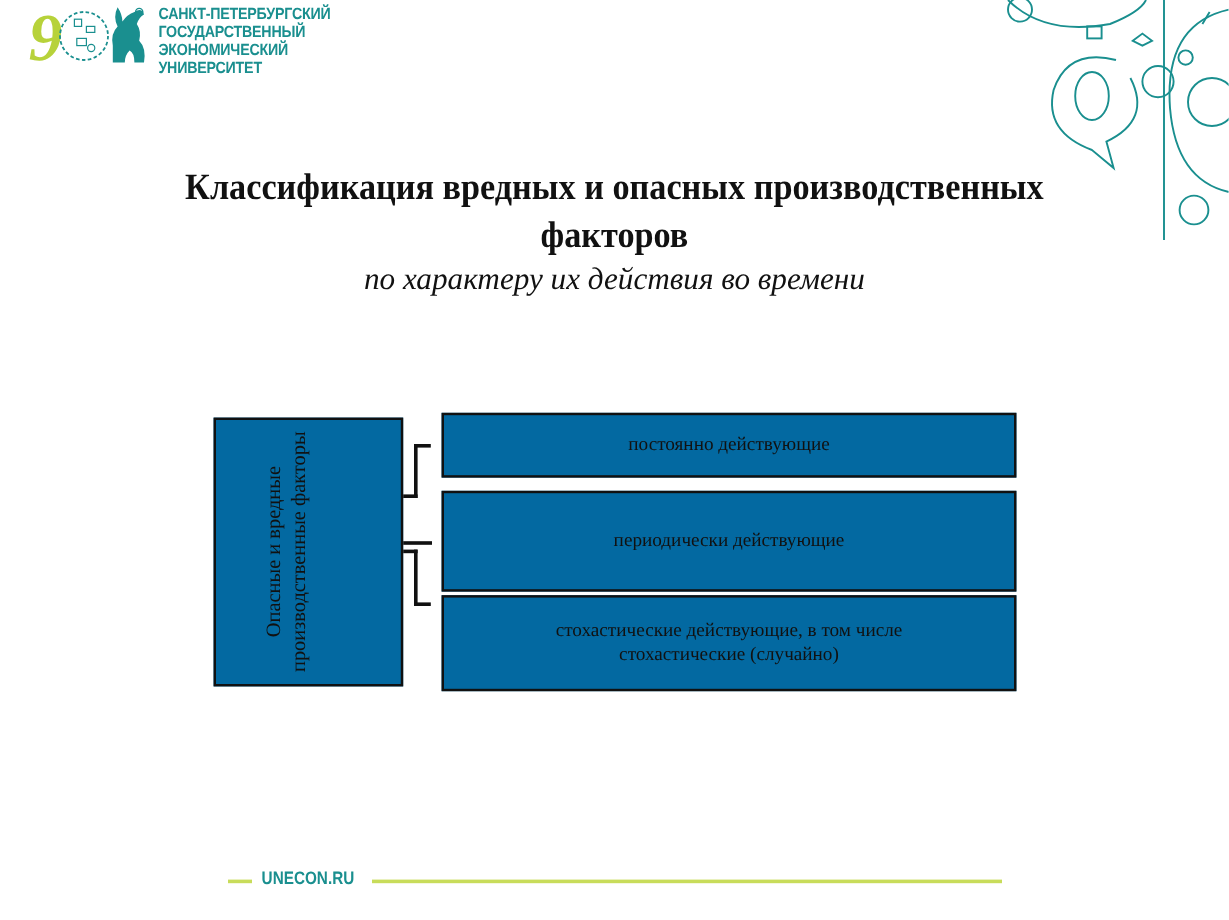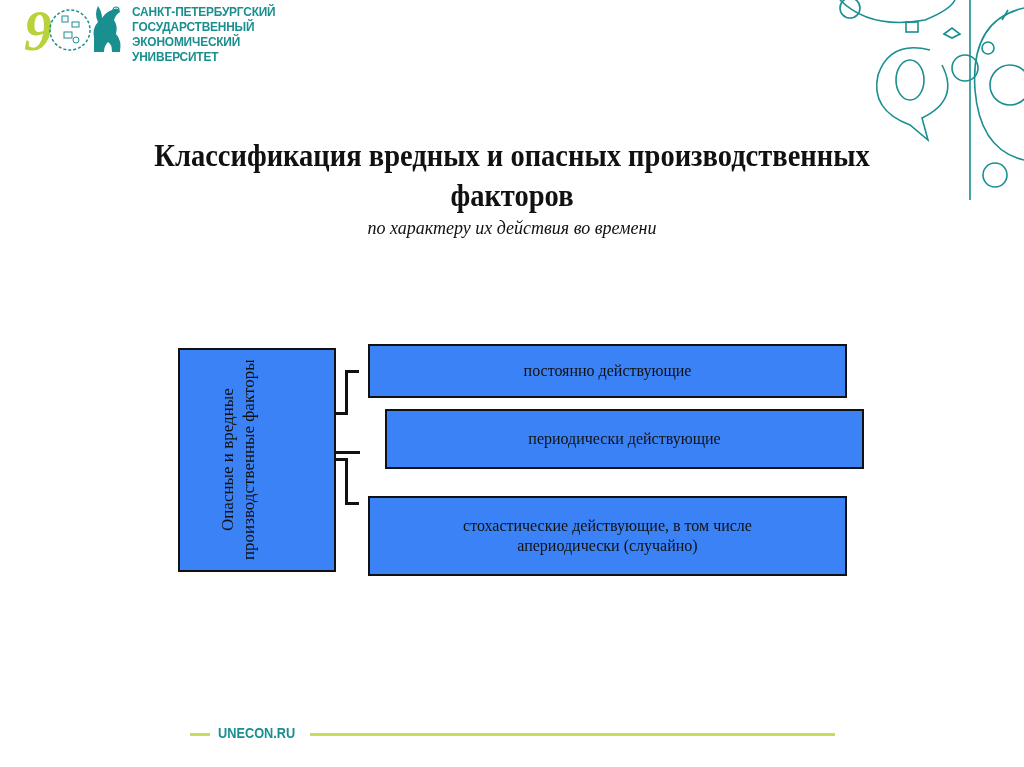"по характеру их действия во" .subtitle { font-size: 18px -> 26px }
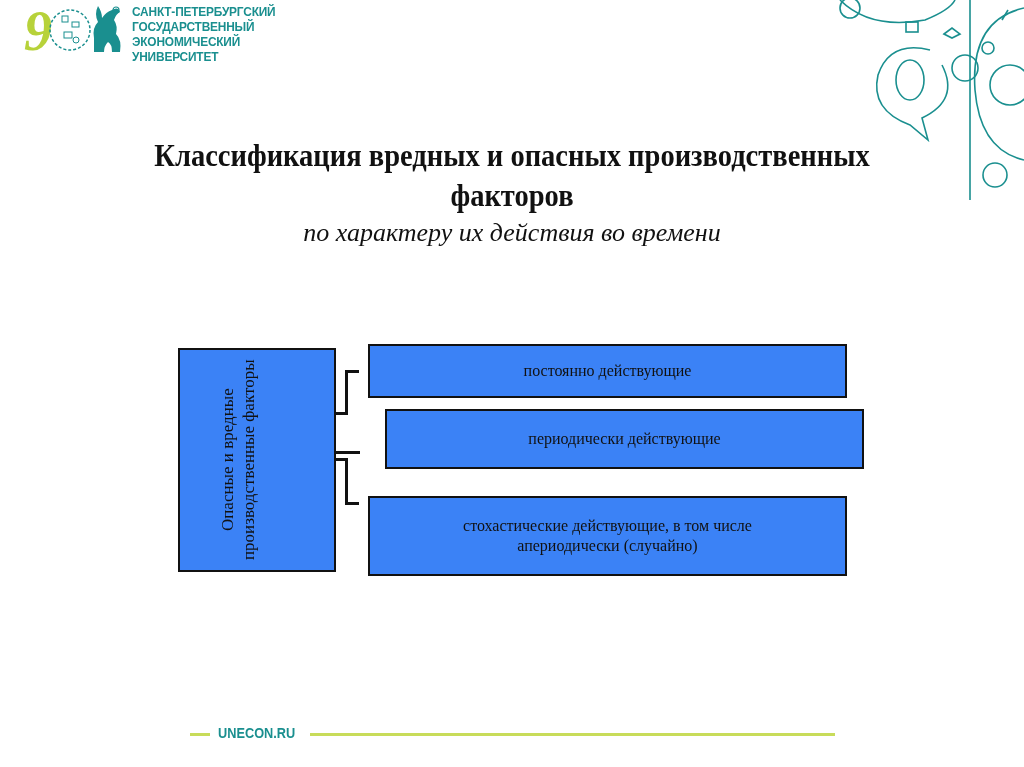"постоянно действующие" .box { background: #3b82f6 -> #0369a1 }
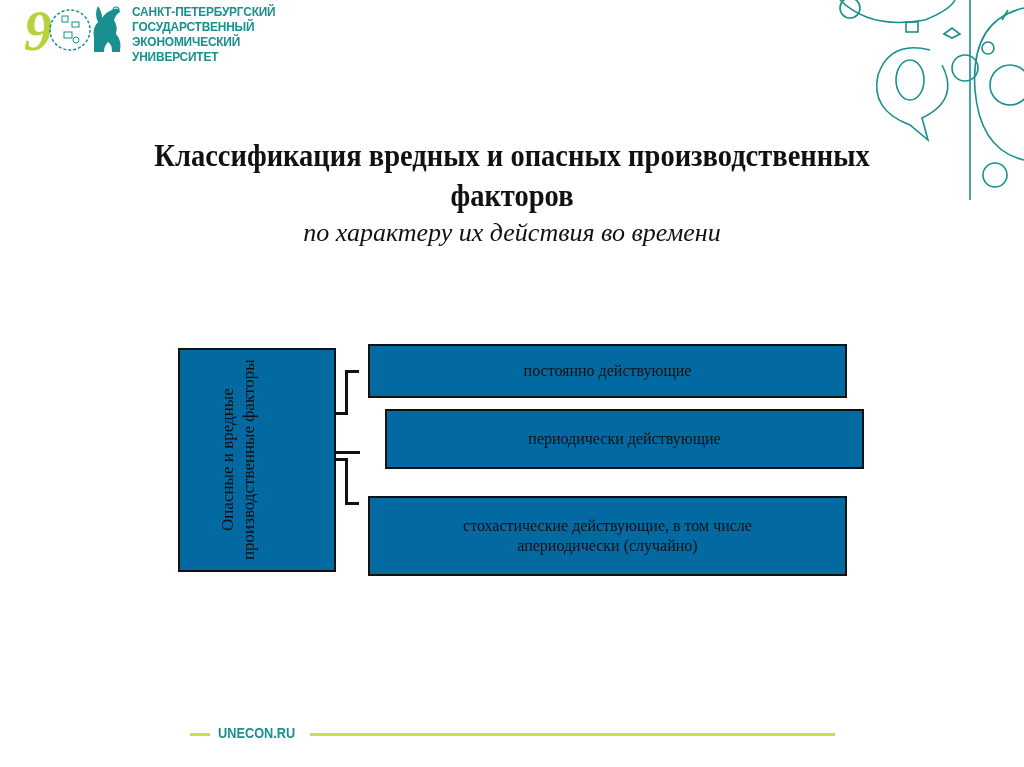"периодически действующие" div.abs { height: 60px -> 84px; margin-left: 17px -> none }
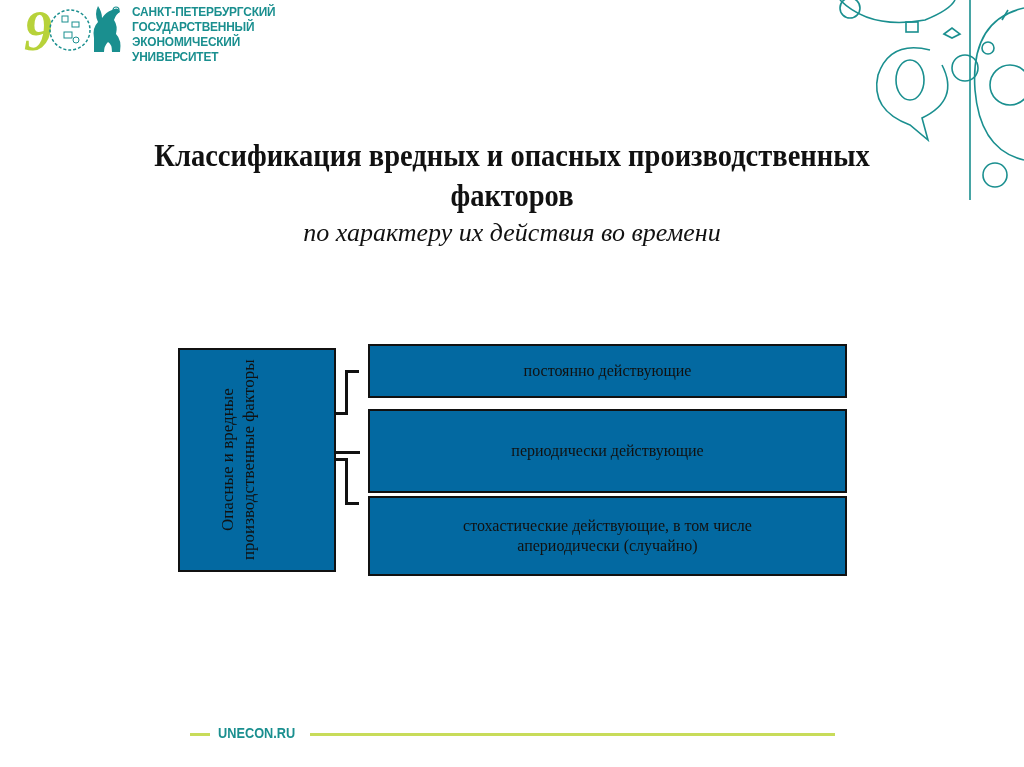"апериодически (случайно)" div { text: апериодически -> стохастические }
